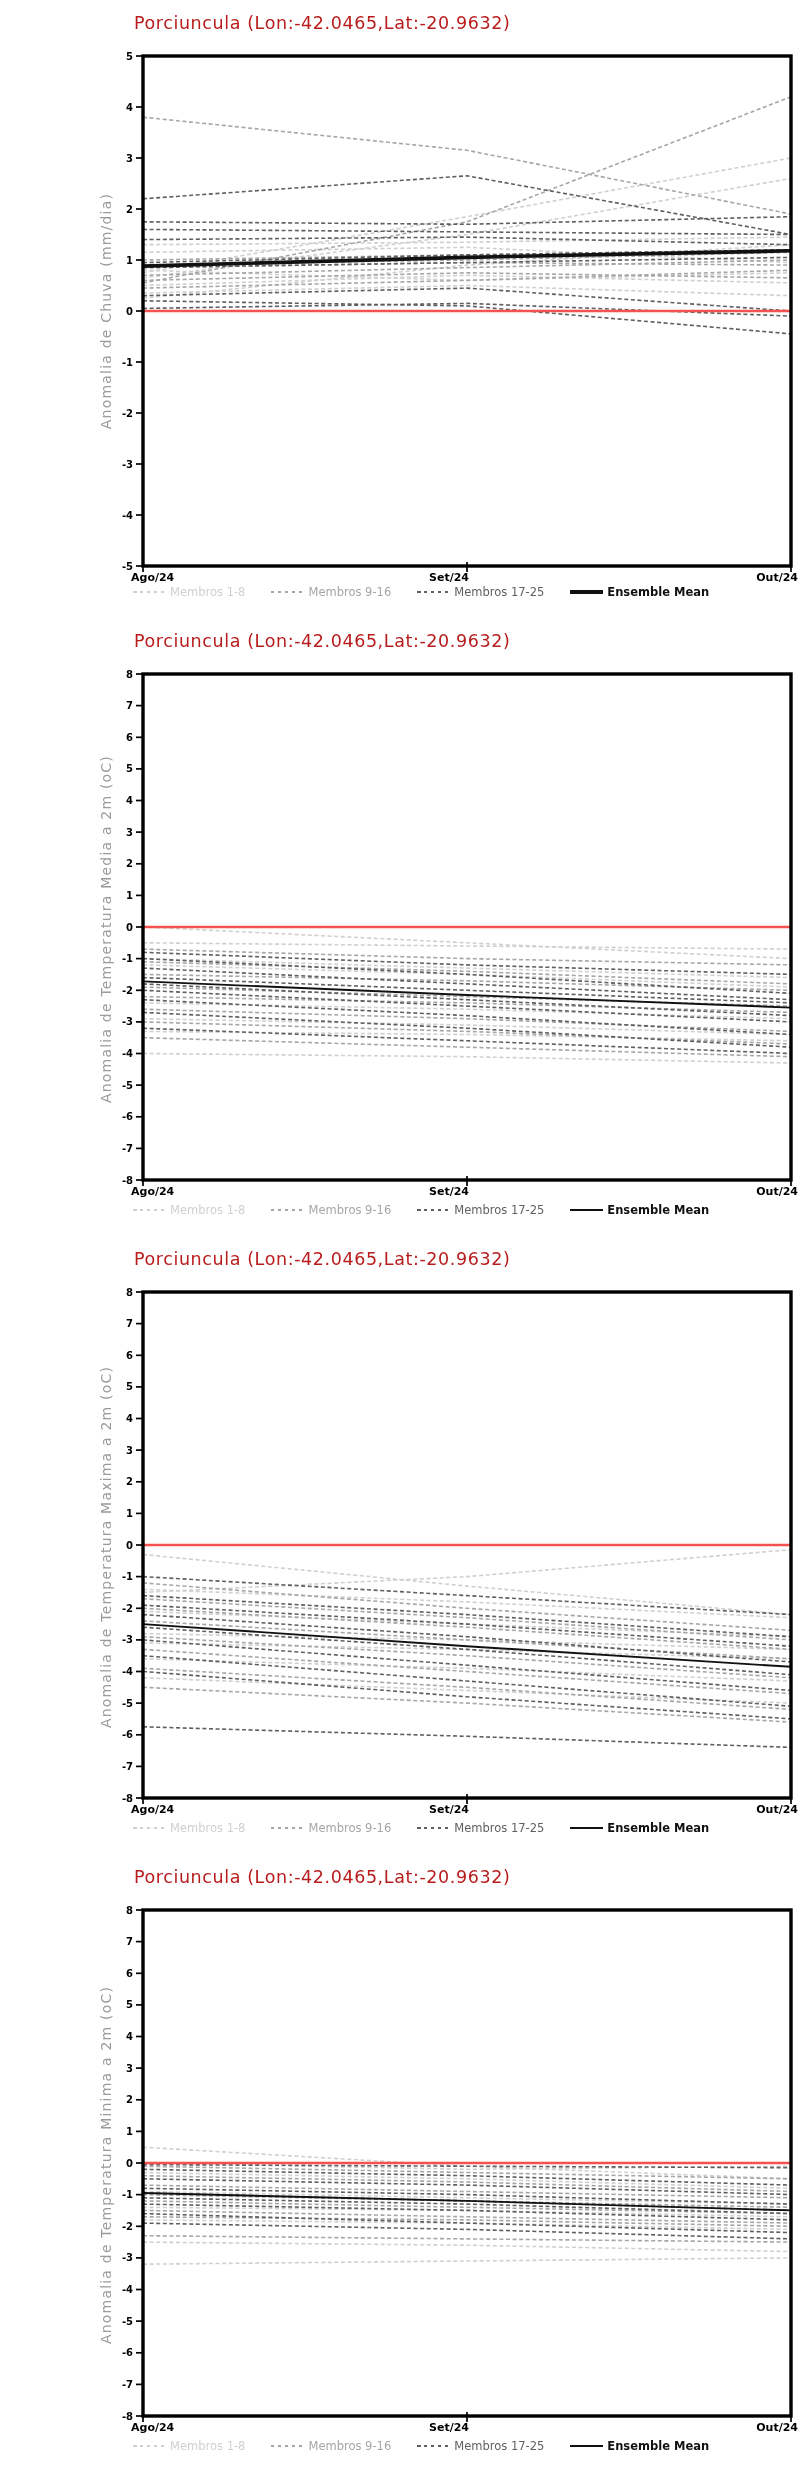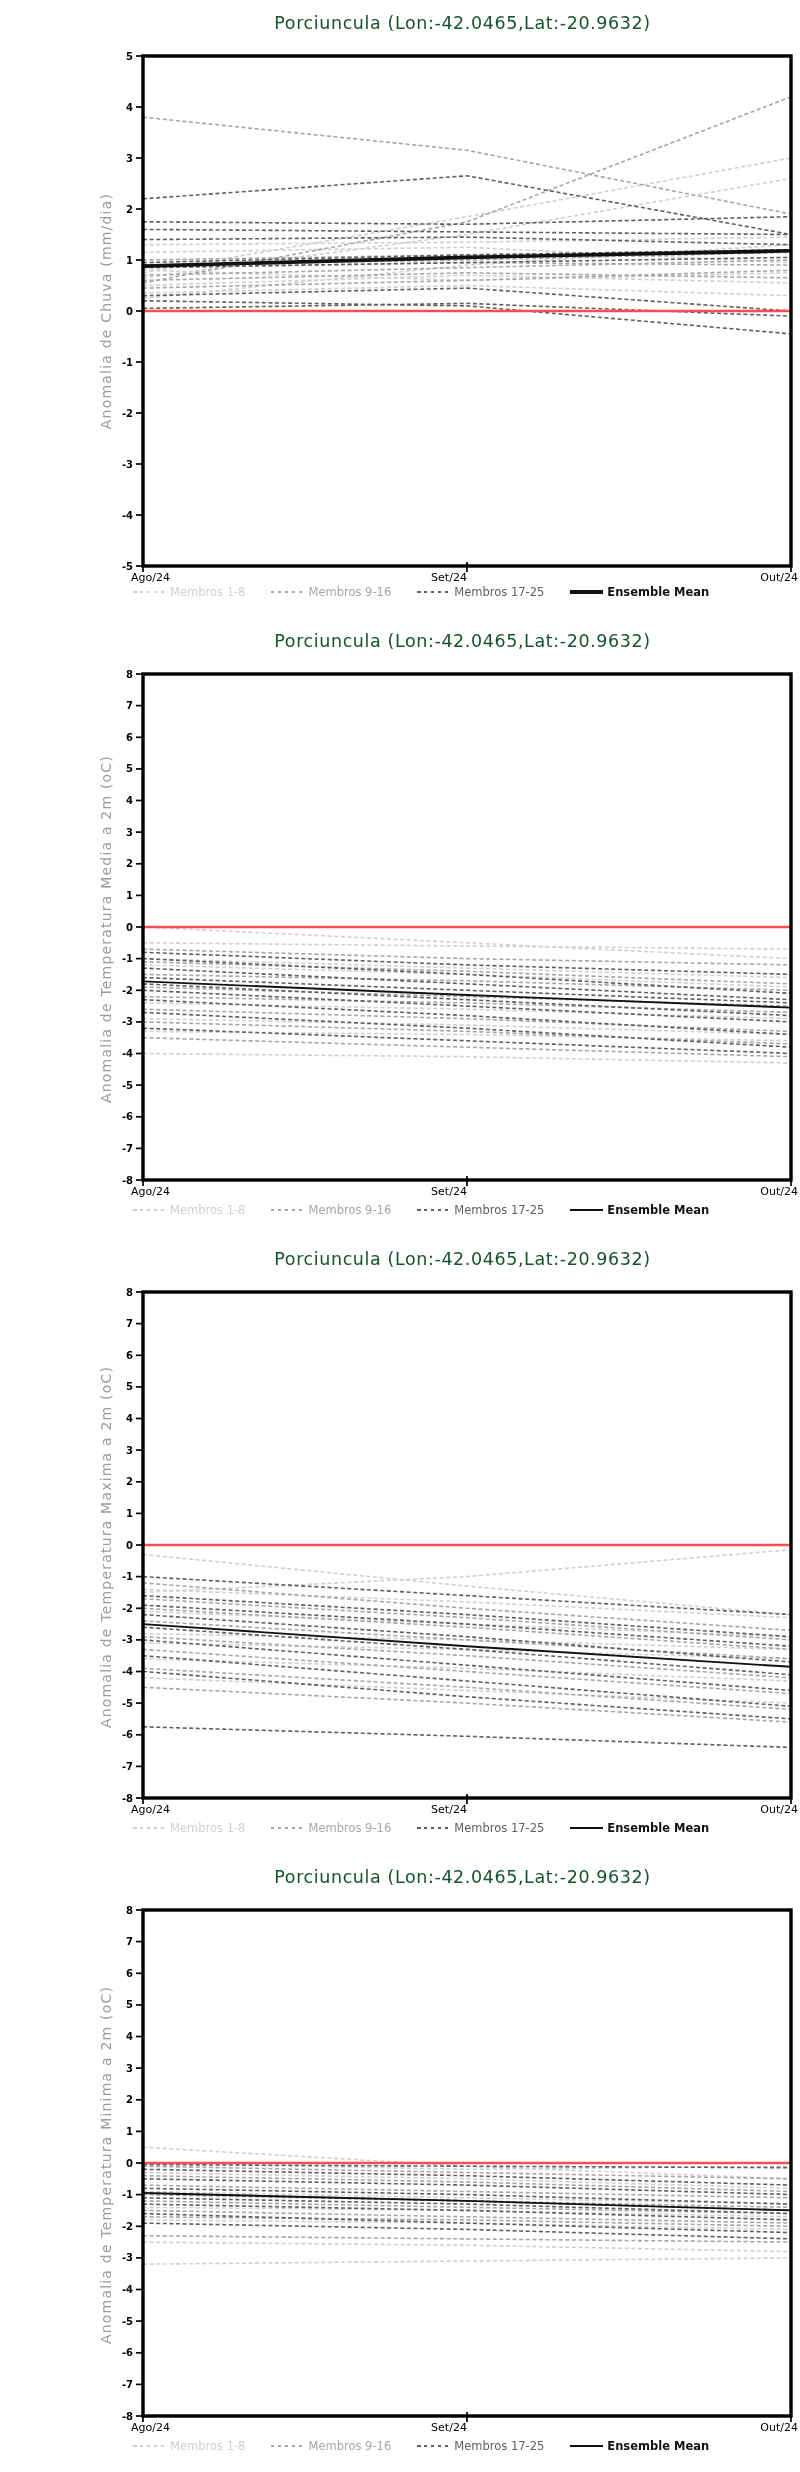"Porciuncula (Lon:-42.0465,Lat:-20.9632)" .chart-title { color: #14532d -> #b91c1c; text-align: center -> left }
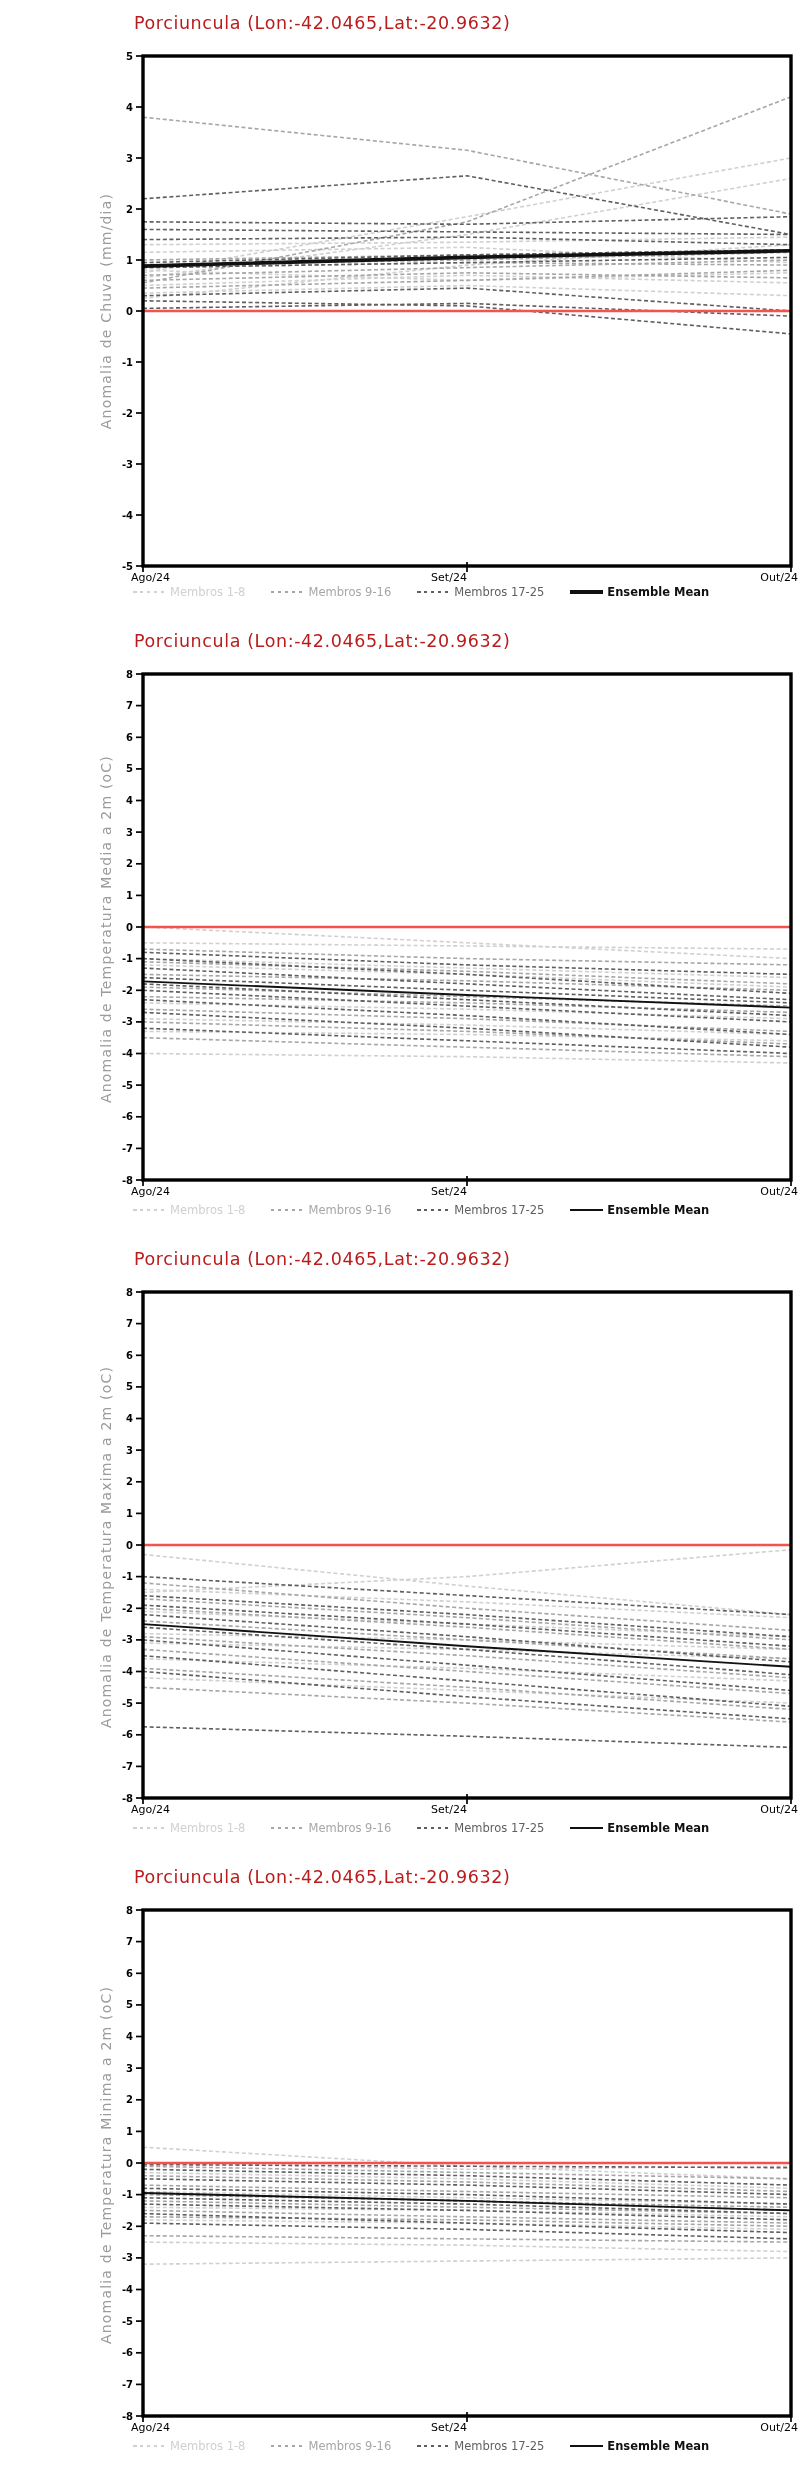"Ago/24" .xlab { font-weight: 400 -> 700 }
